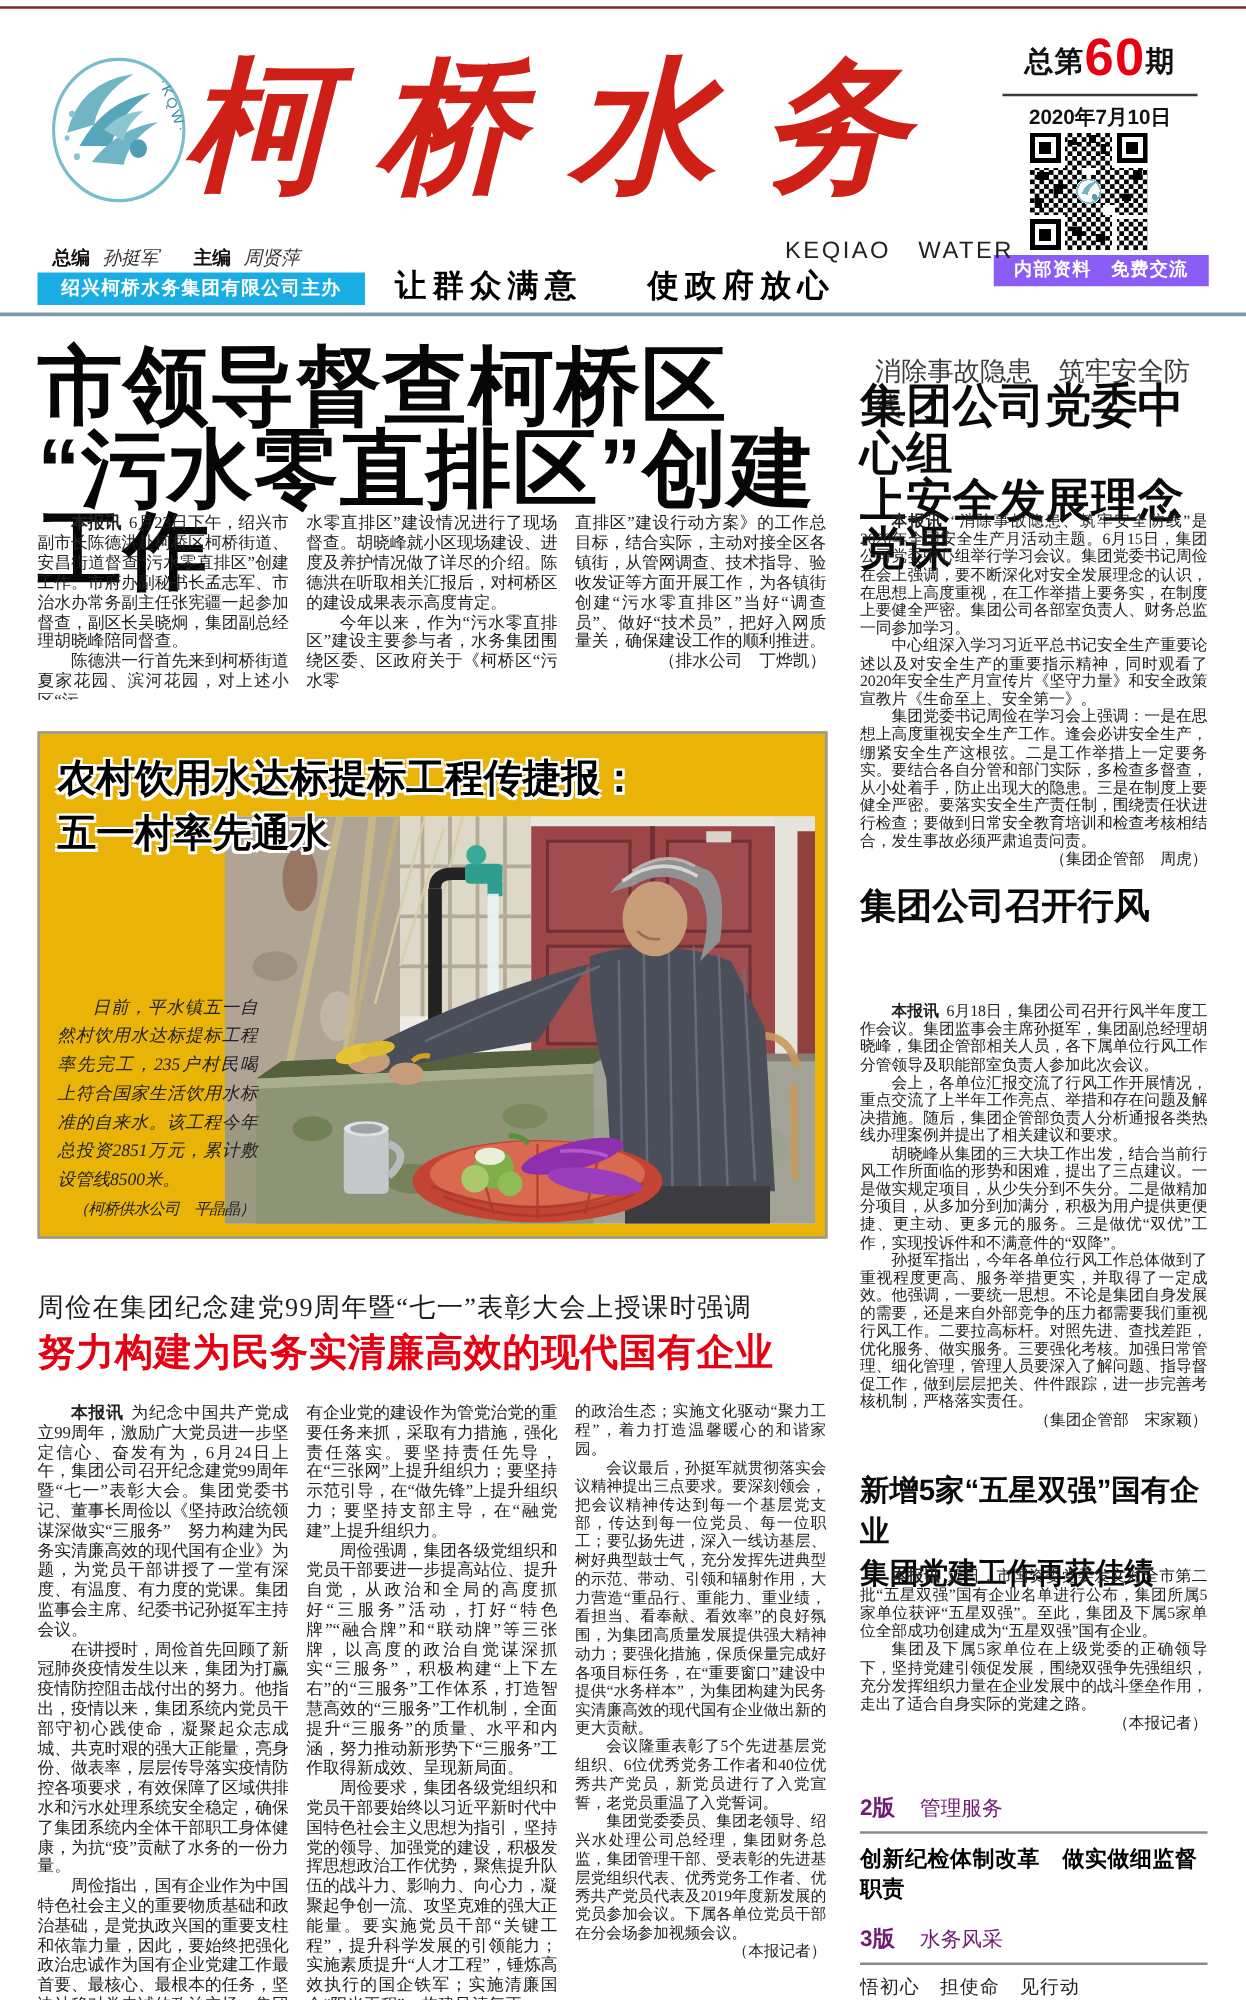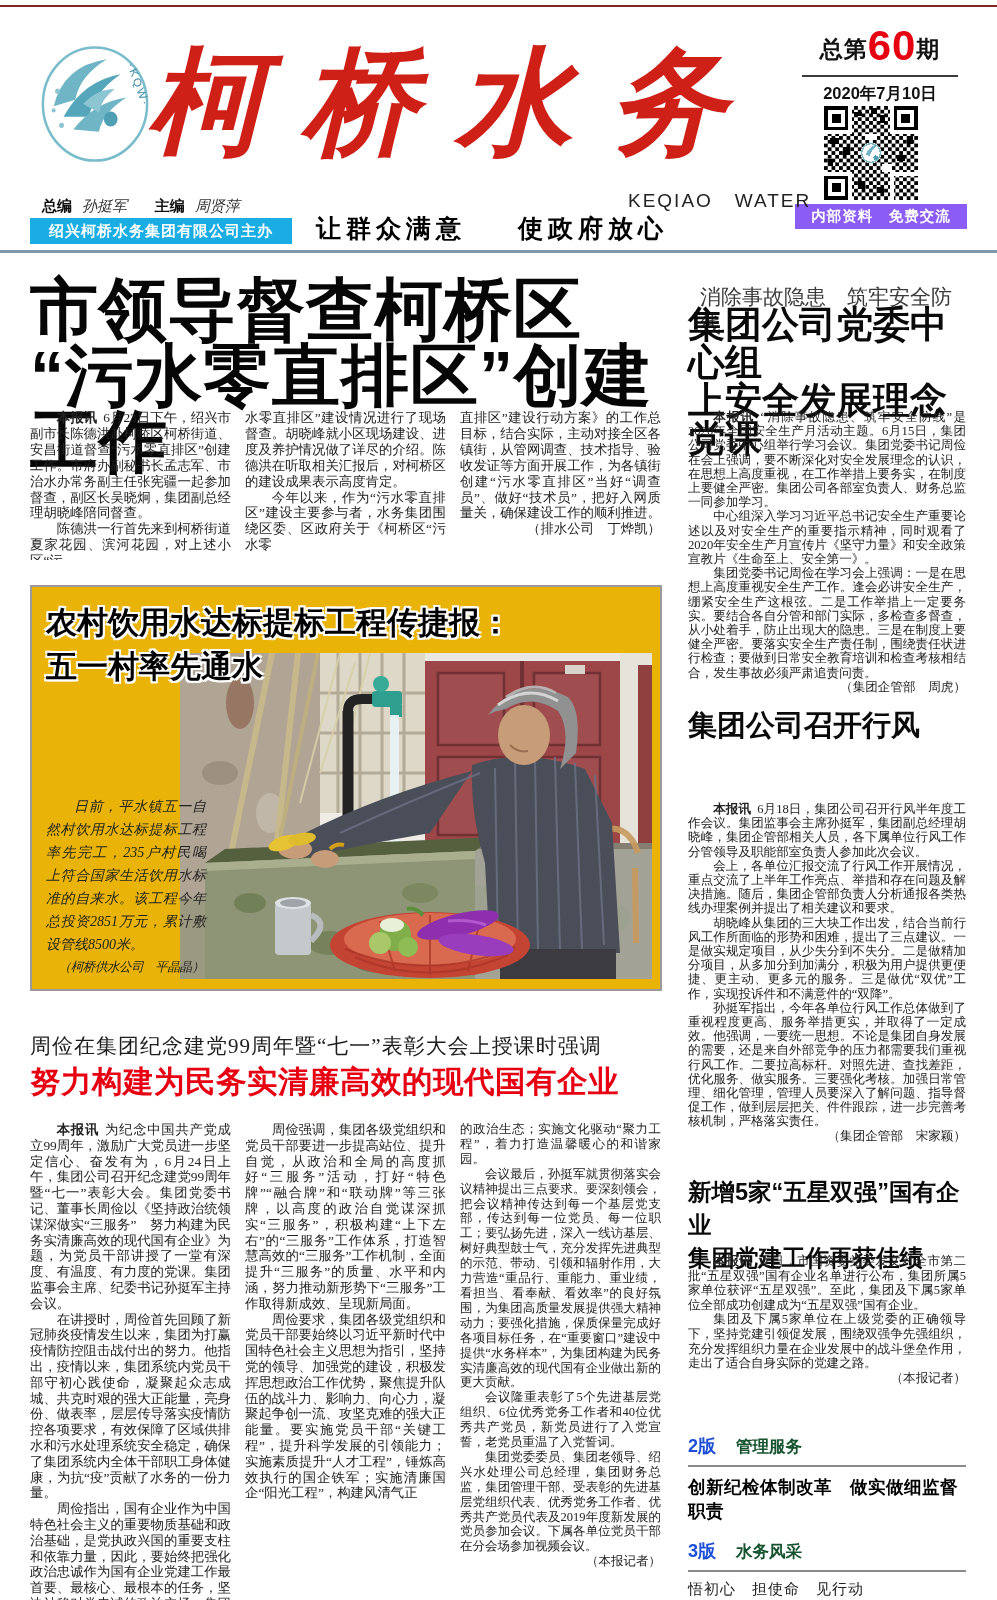"有企业党的建设作为管党治党的重要任务来抓，采取有力措施，强化责任落实。要坚持责任" p.noind { html: none -> <p><span>有企业党的建设作为管党治党的重要任务来抓，采取有力措施，强化责任落实。要坚持责任先导，在“三张网”上提升组织力；要坚持示范引导，在“做先锋”上提升组织力；要坚持支部主导，在“融党建”上提升组织力。</span></p> }
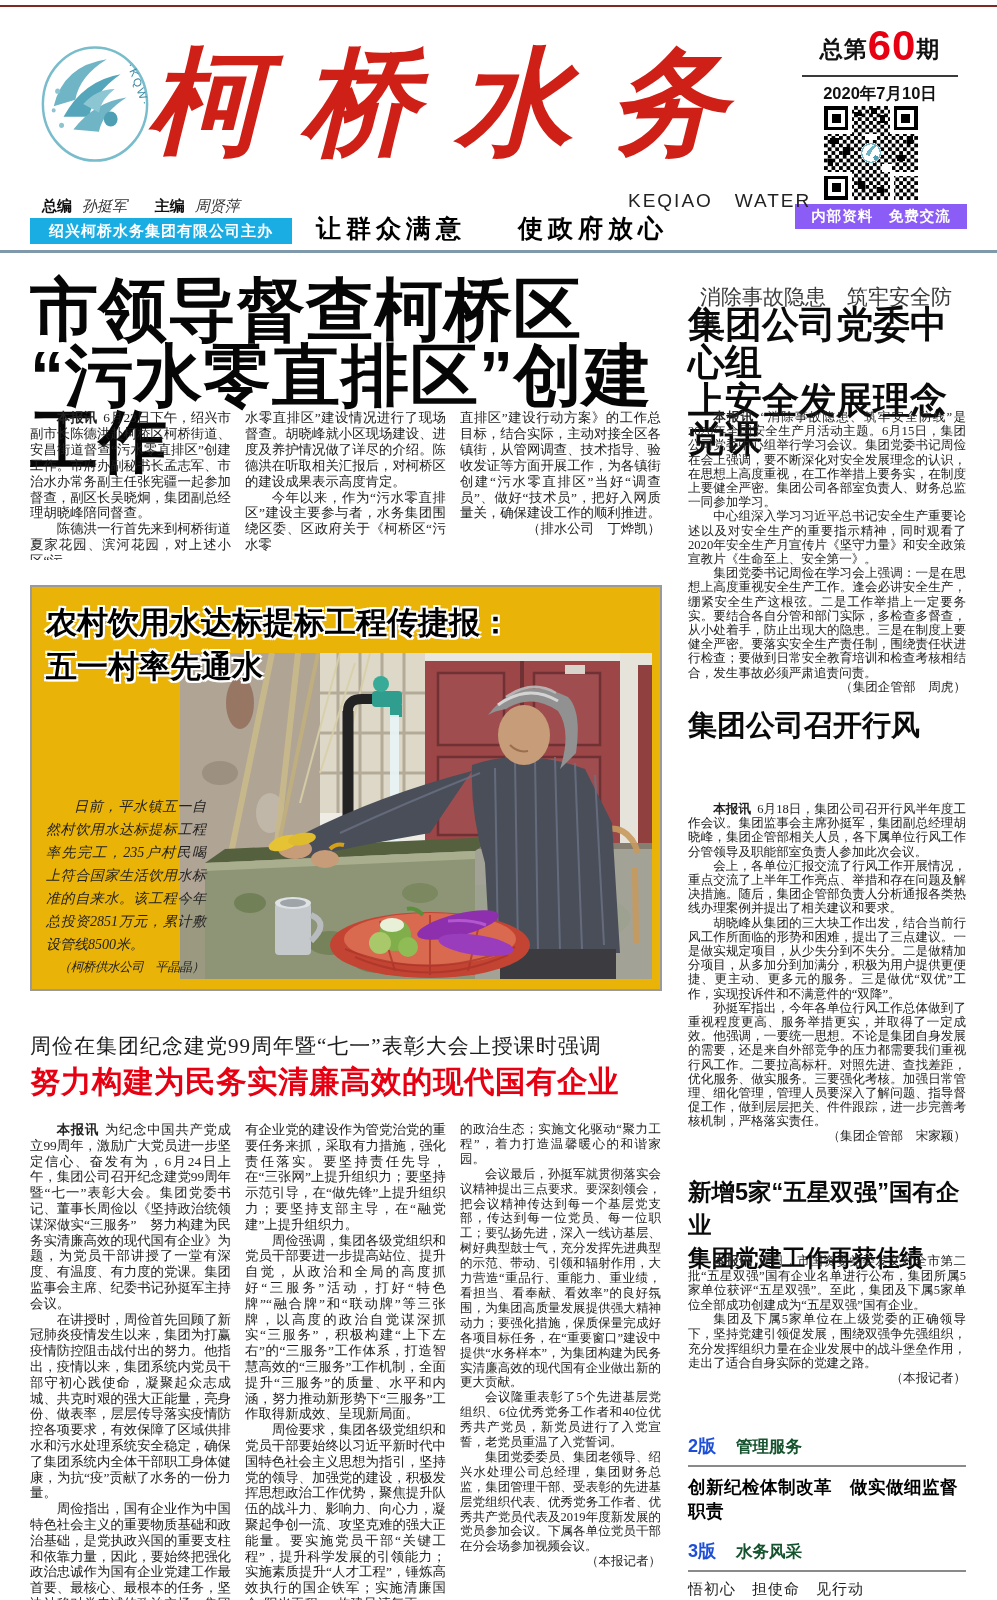"2版" .idx-page { color: #1d4ed8 -> #701a75 }
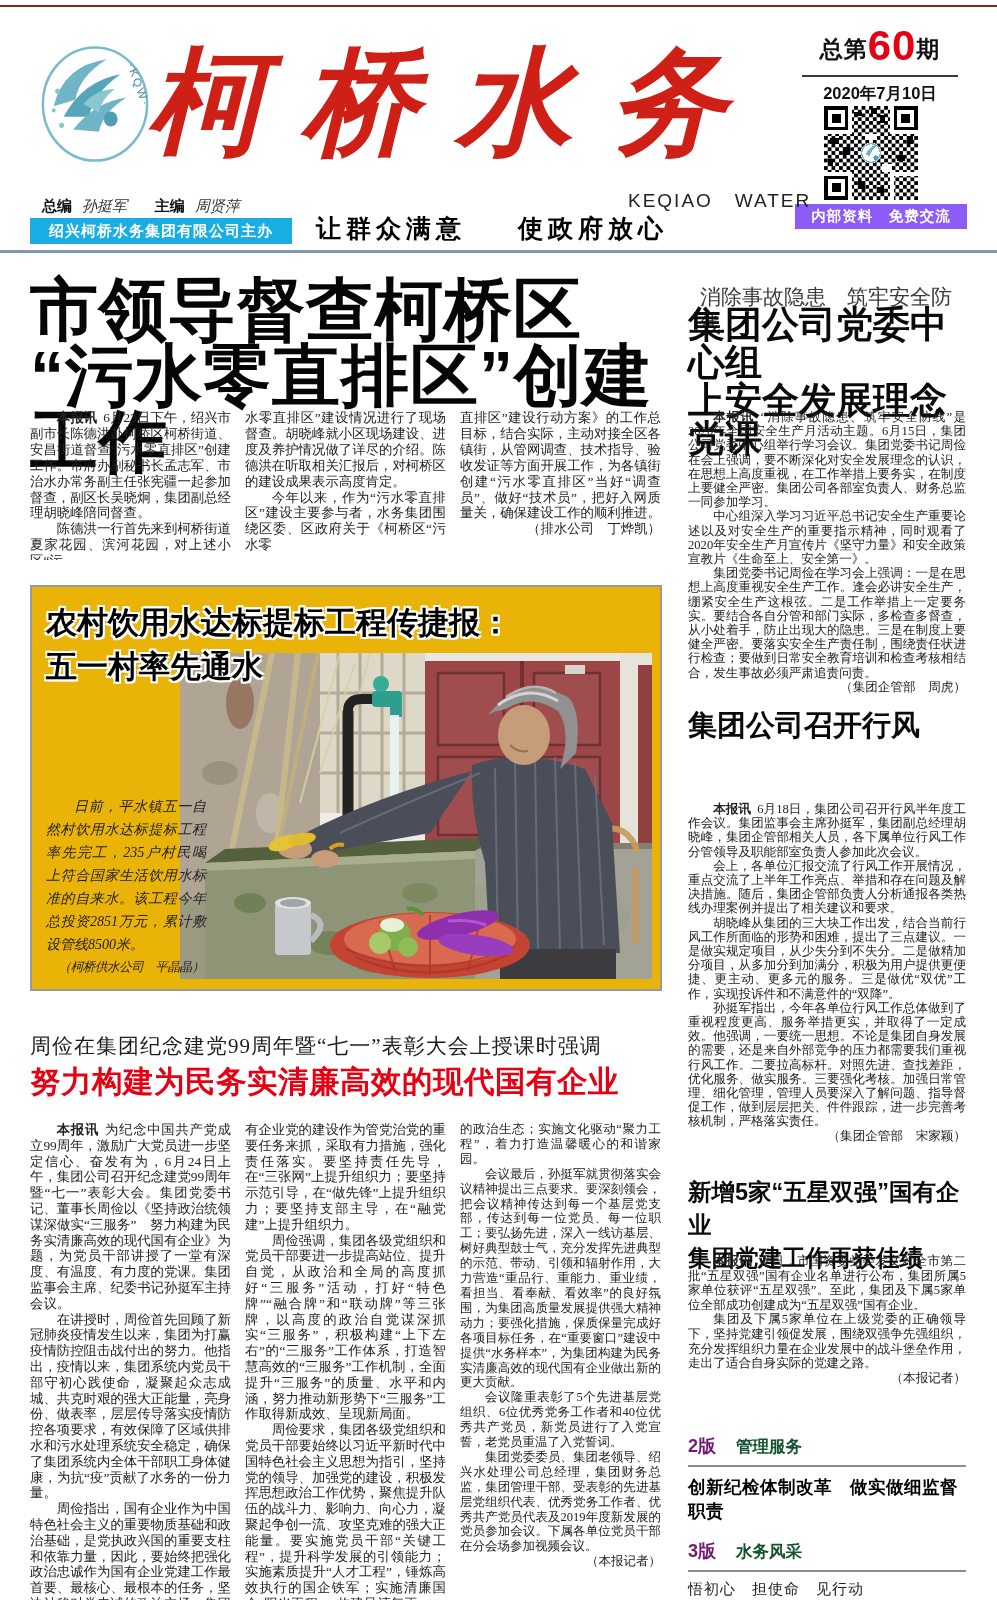"管理服务" .idx-section { color: #14532d -> #701a75; font-weight: bold -> normal }
